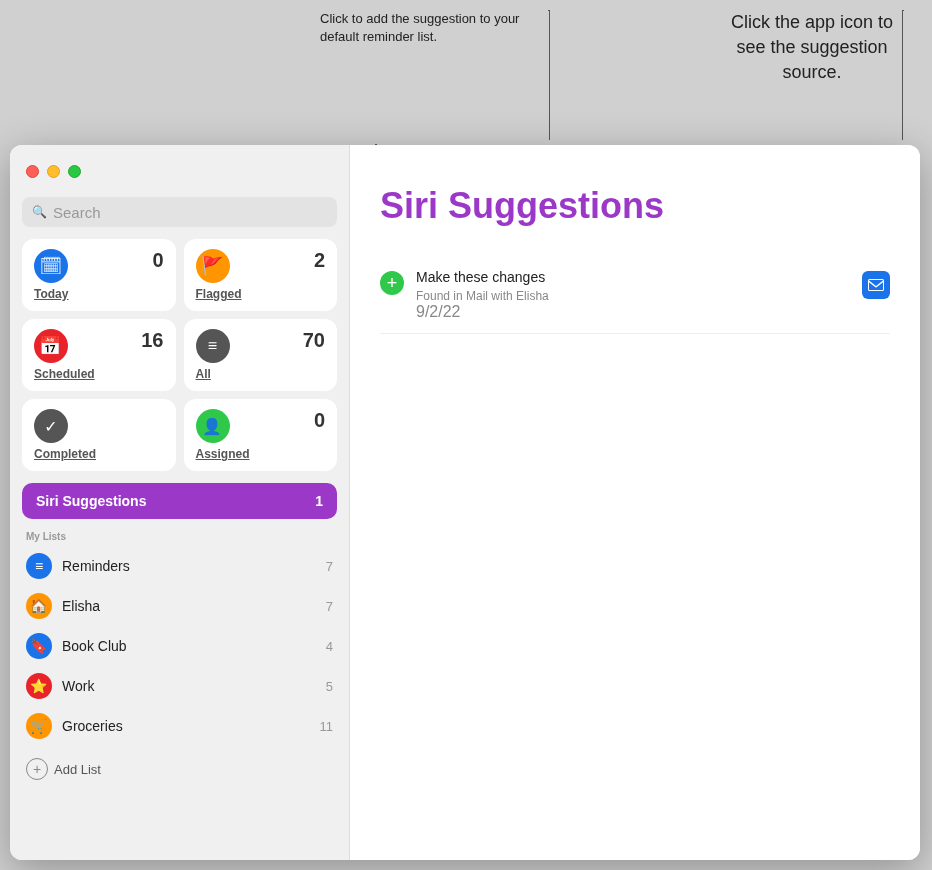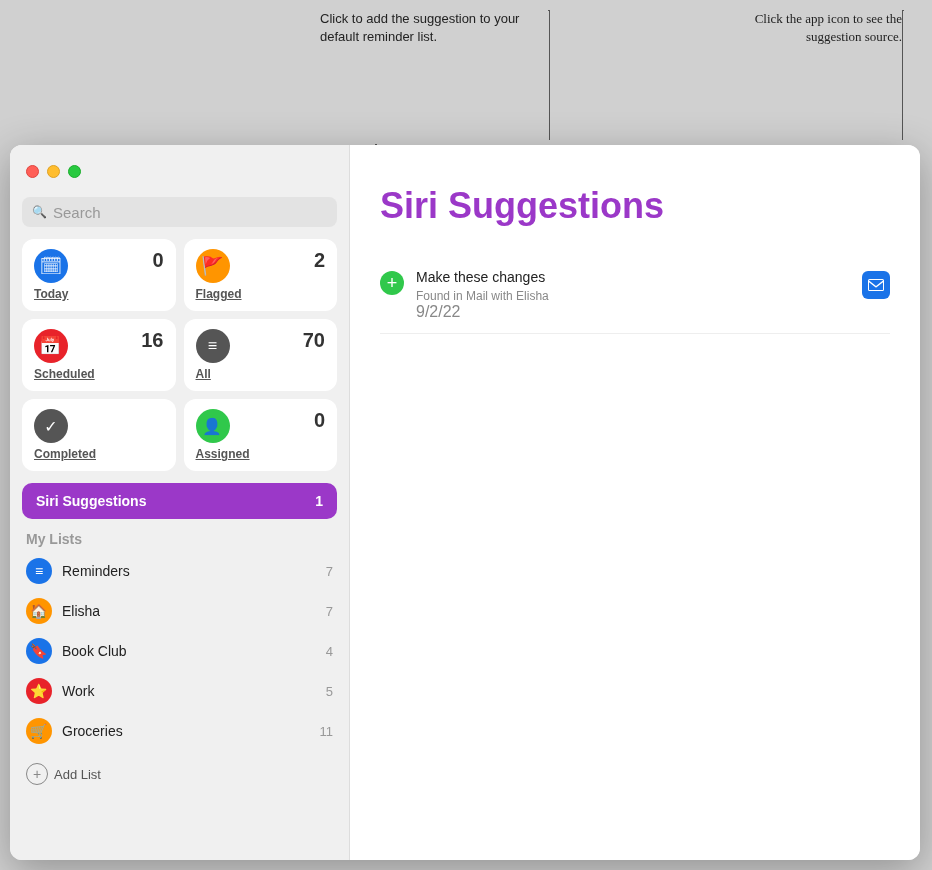"Click the app icon to" .tooltip-right { font-family: Liberation Serif, serif -> none; font-size: 13px -> 18px; text-align: right -> center }
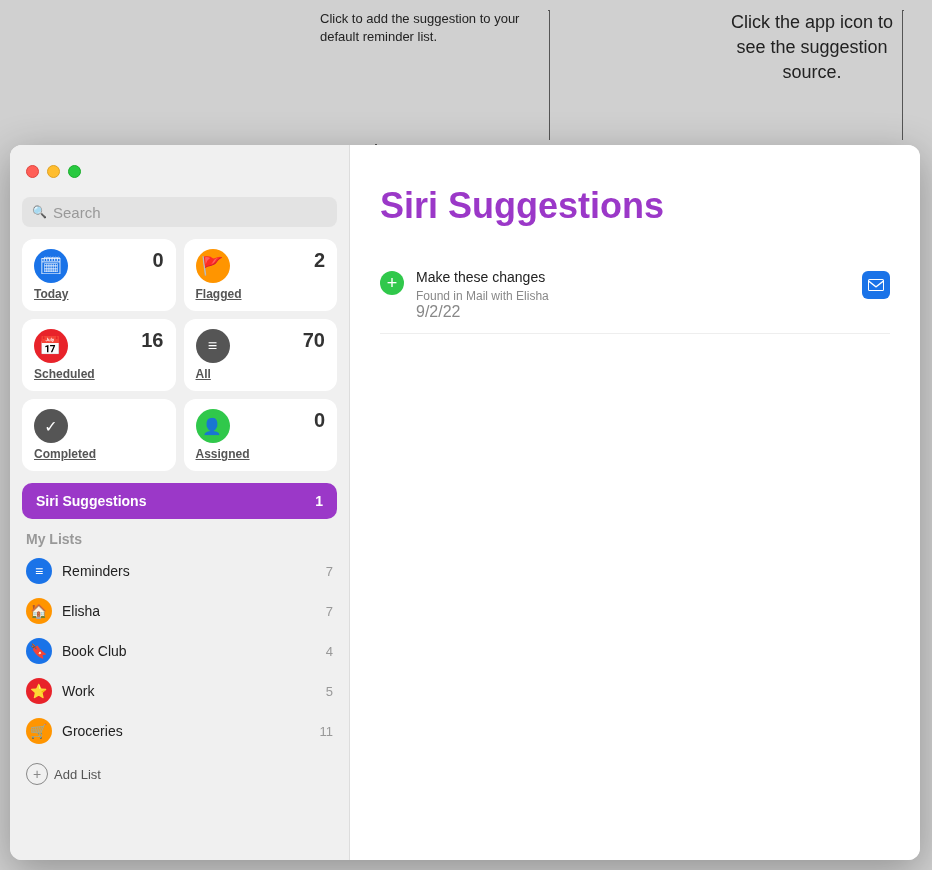"My Lists" .section-header { font-size: 14px -> 10px }
